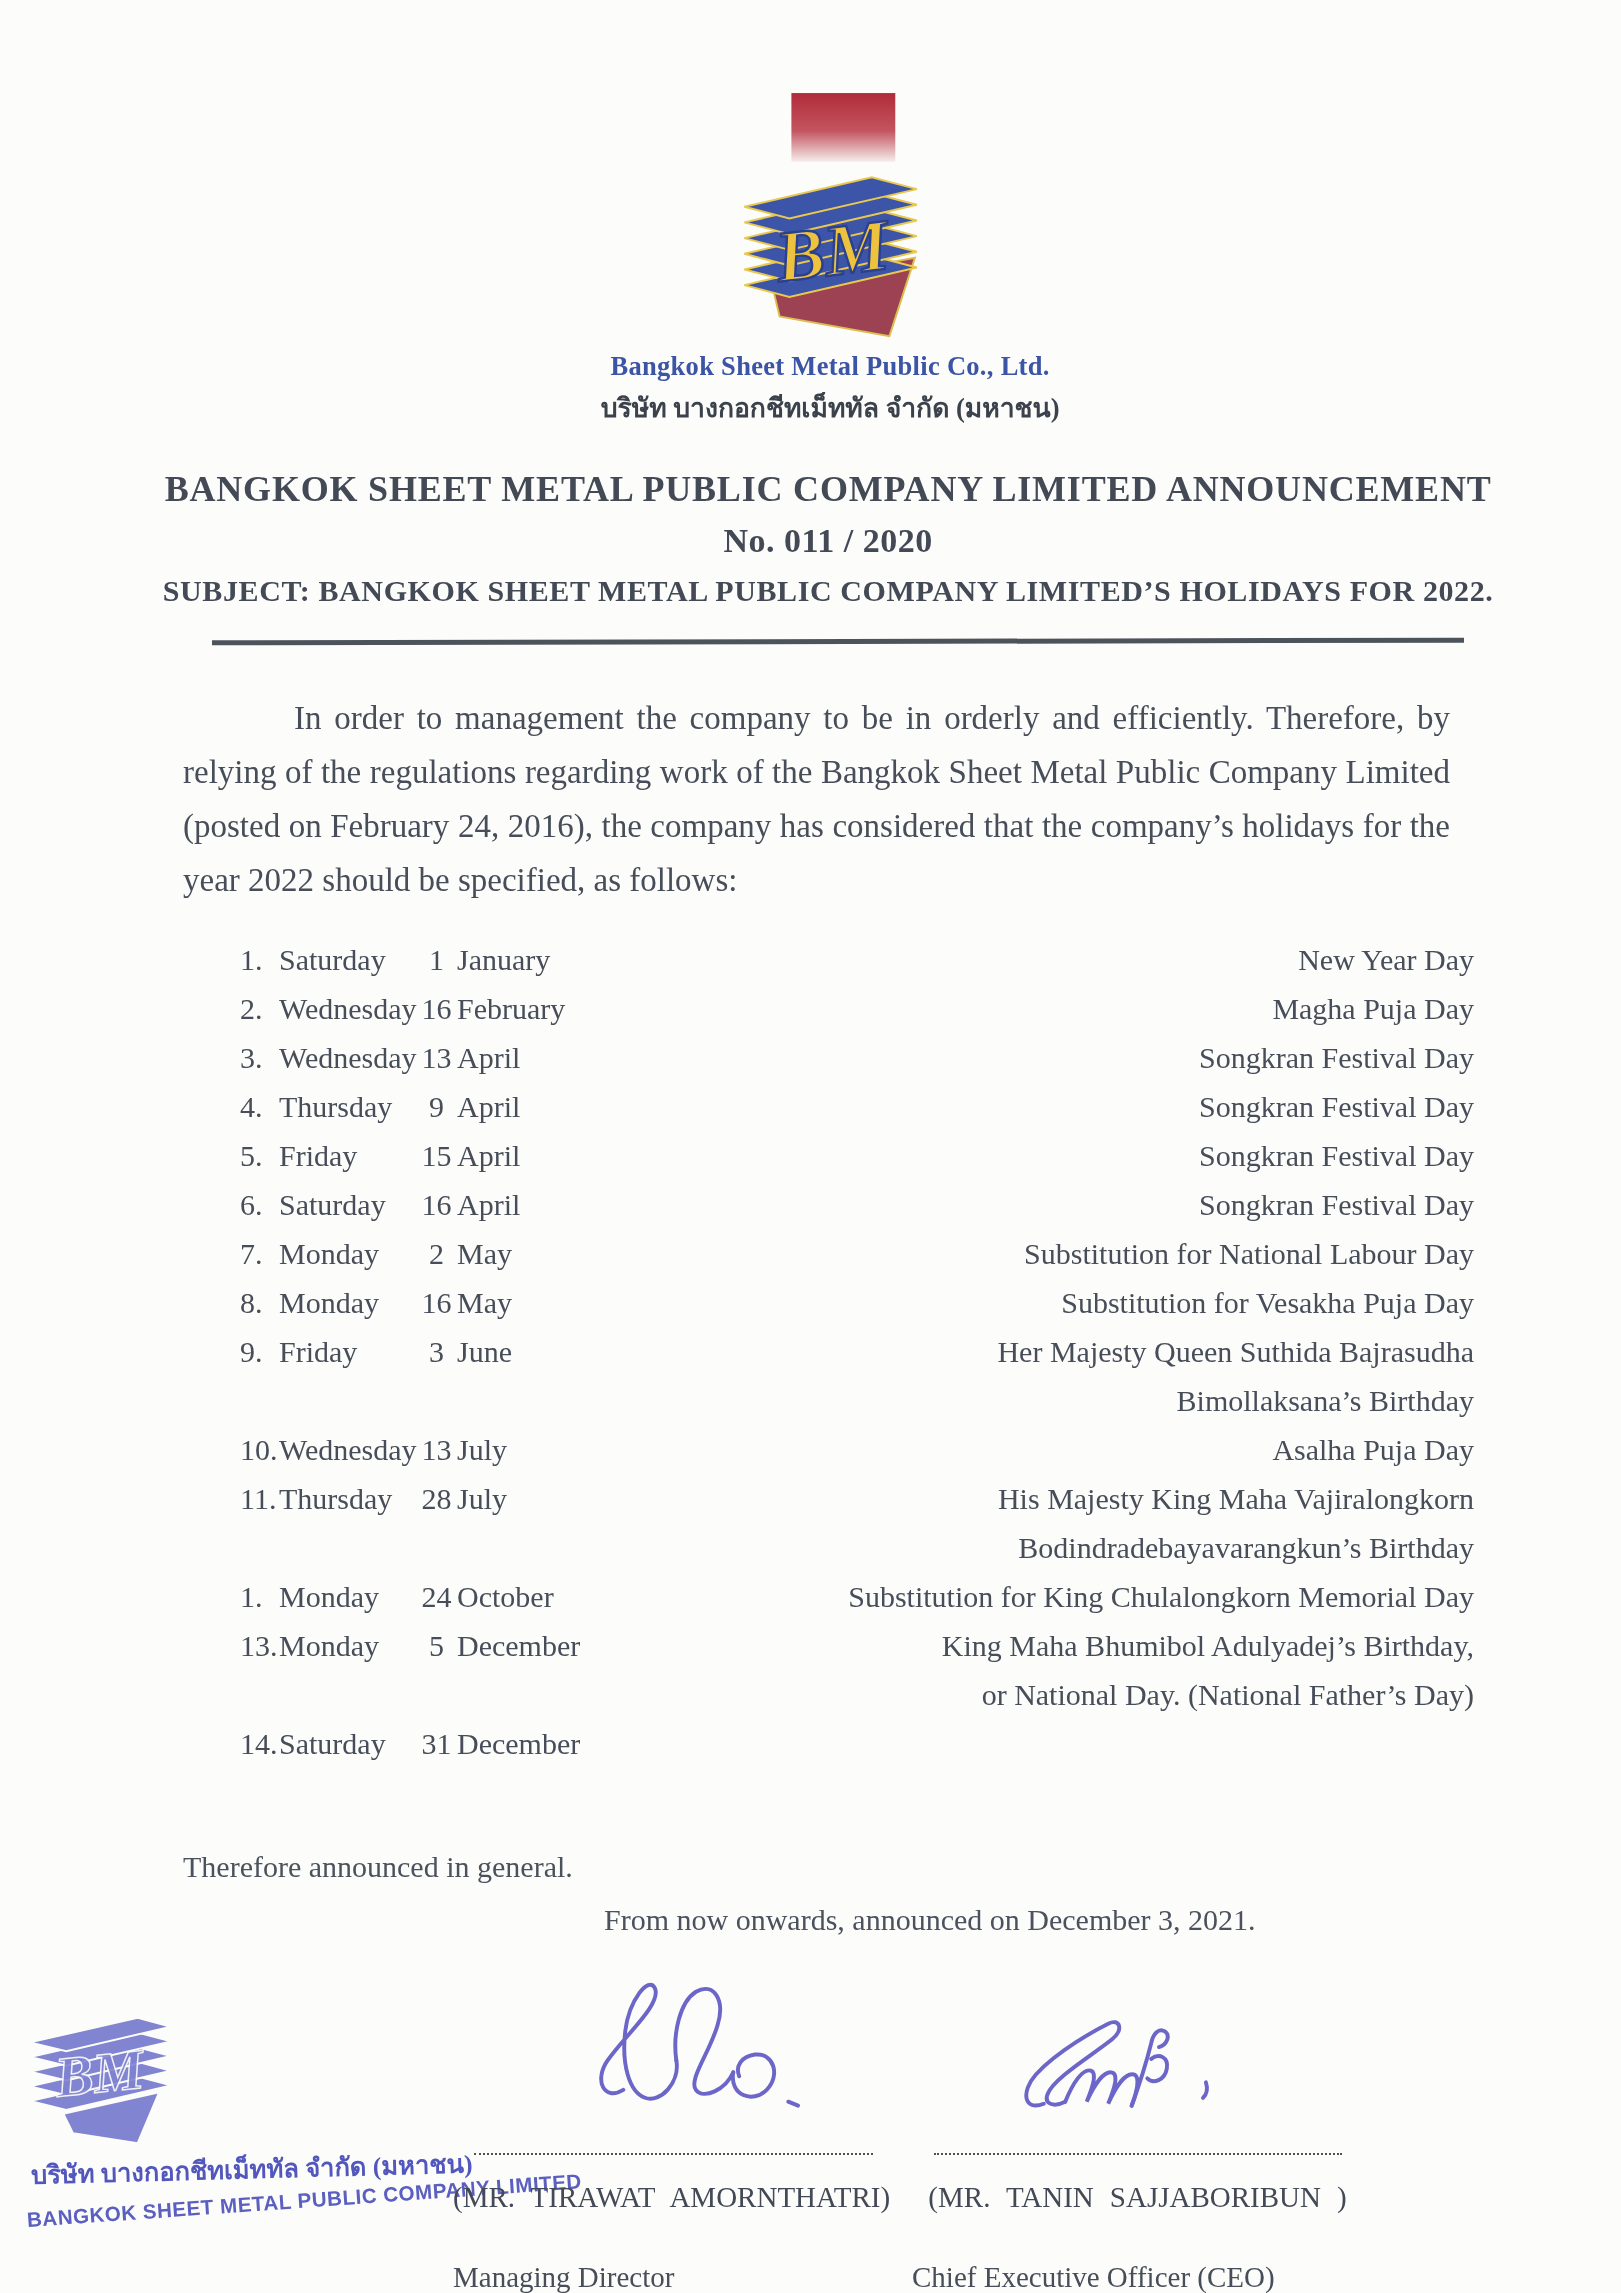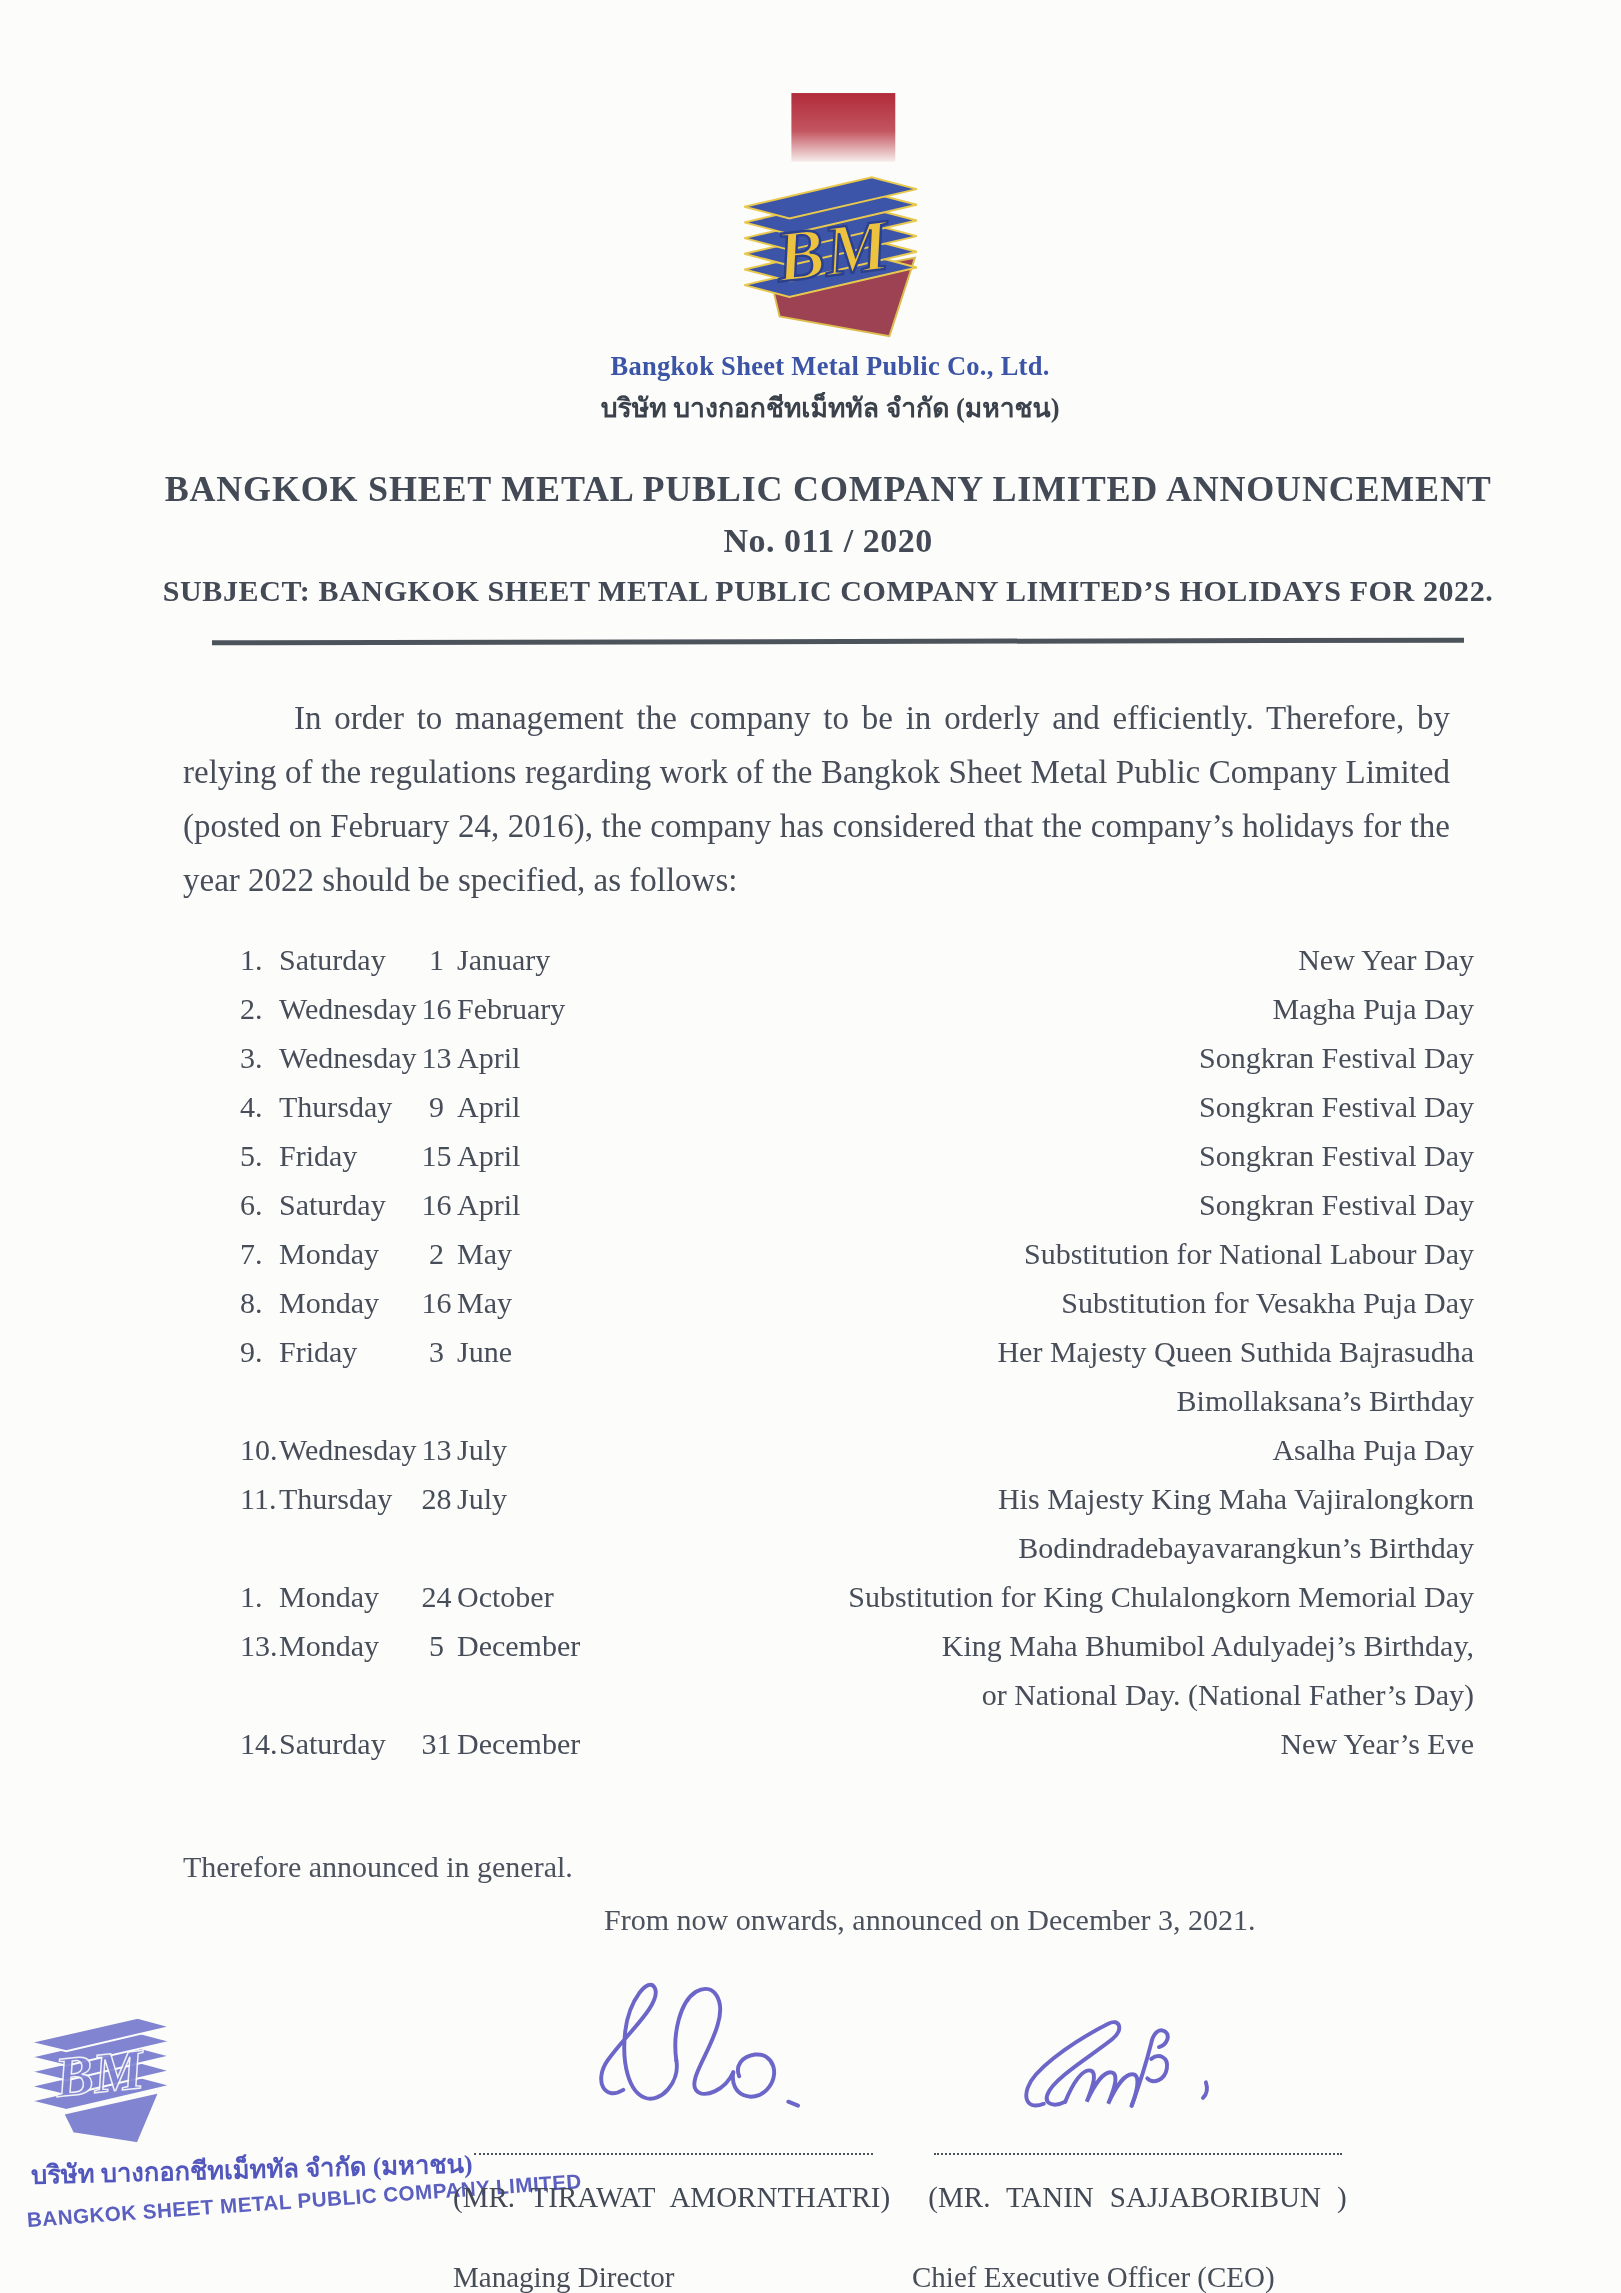"New Year’s Eve" span.h-name { html: <span>New Year’s Eve</span> -> none }
